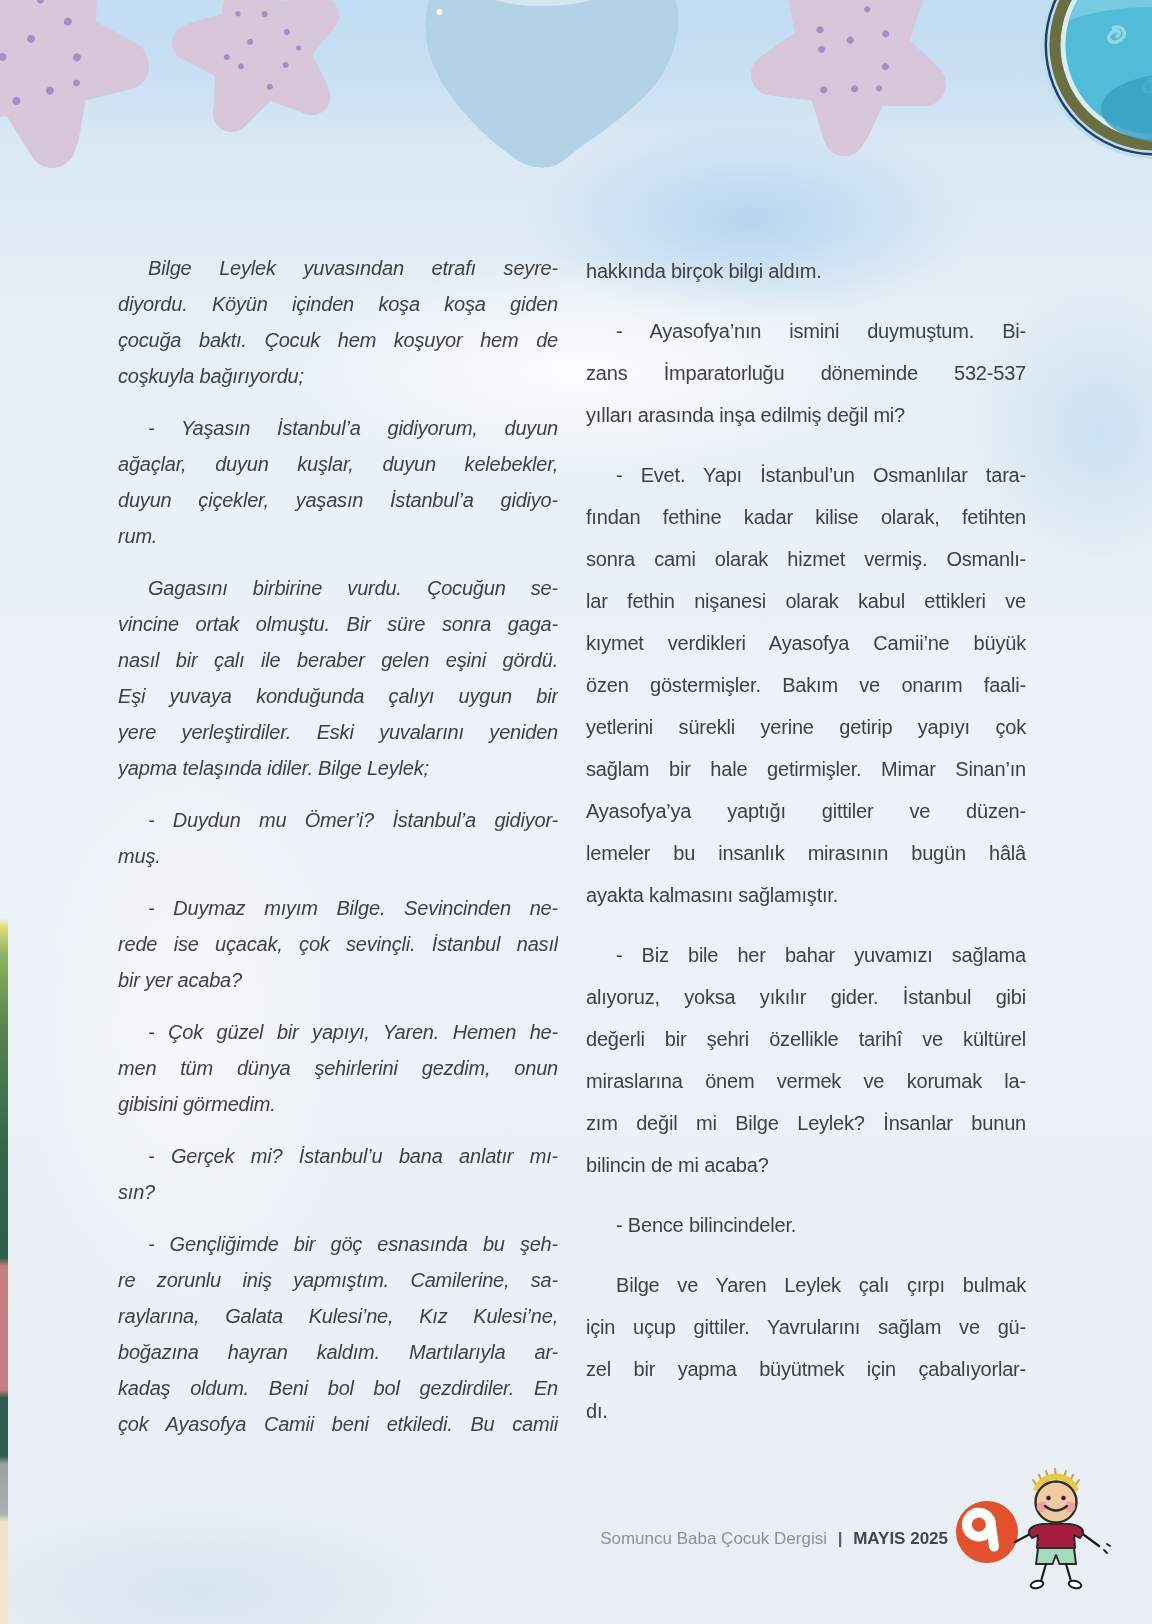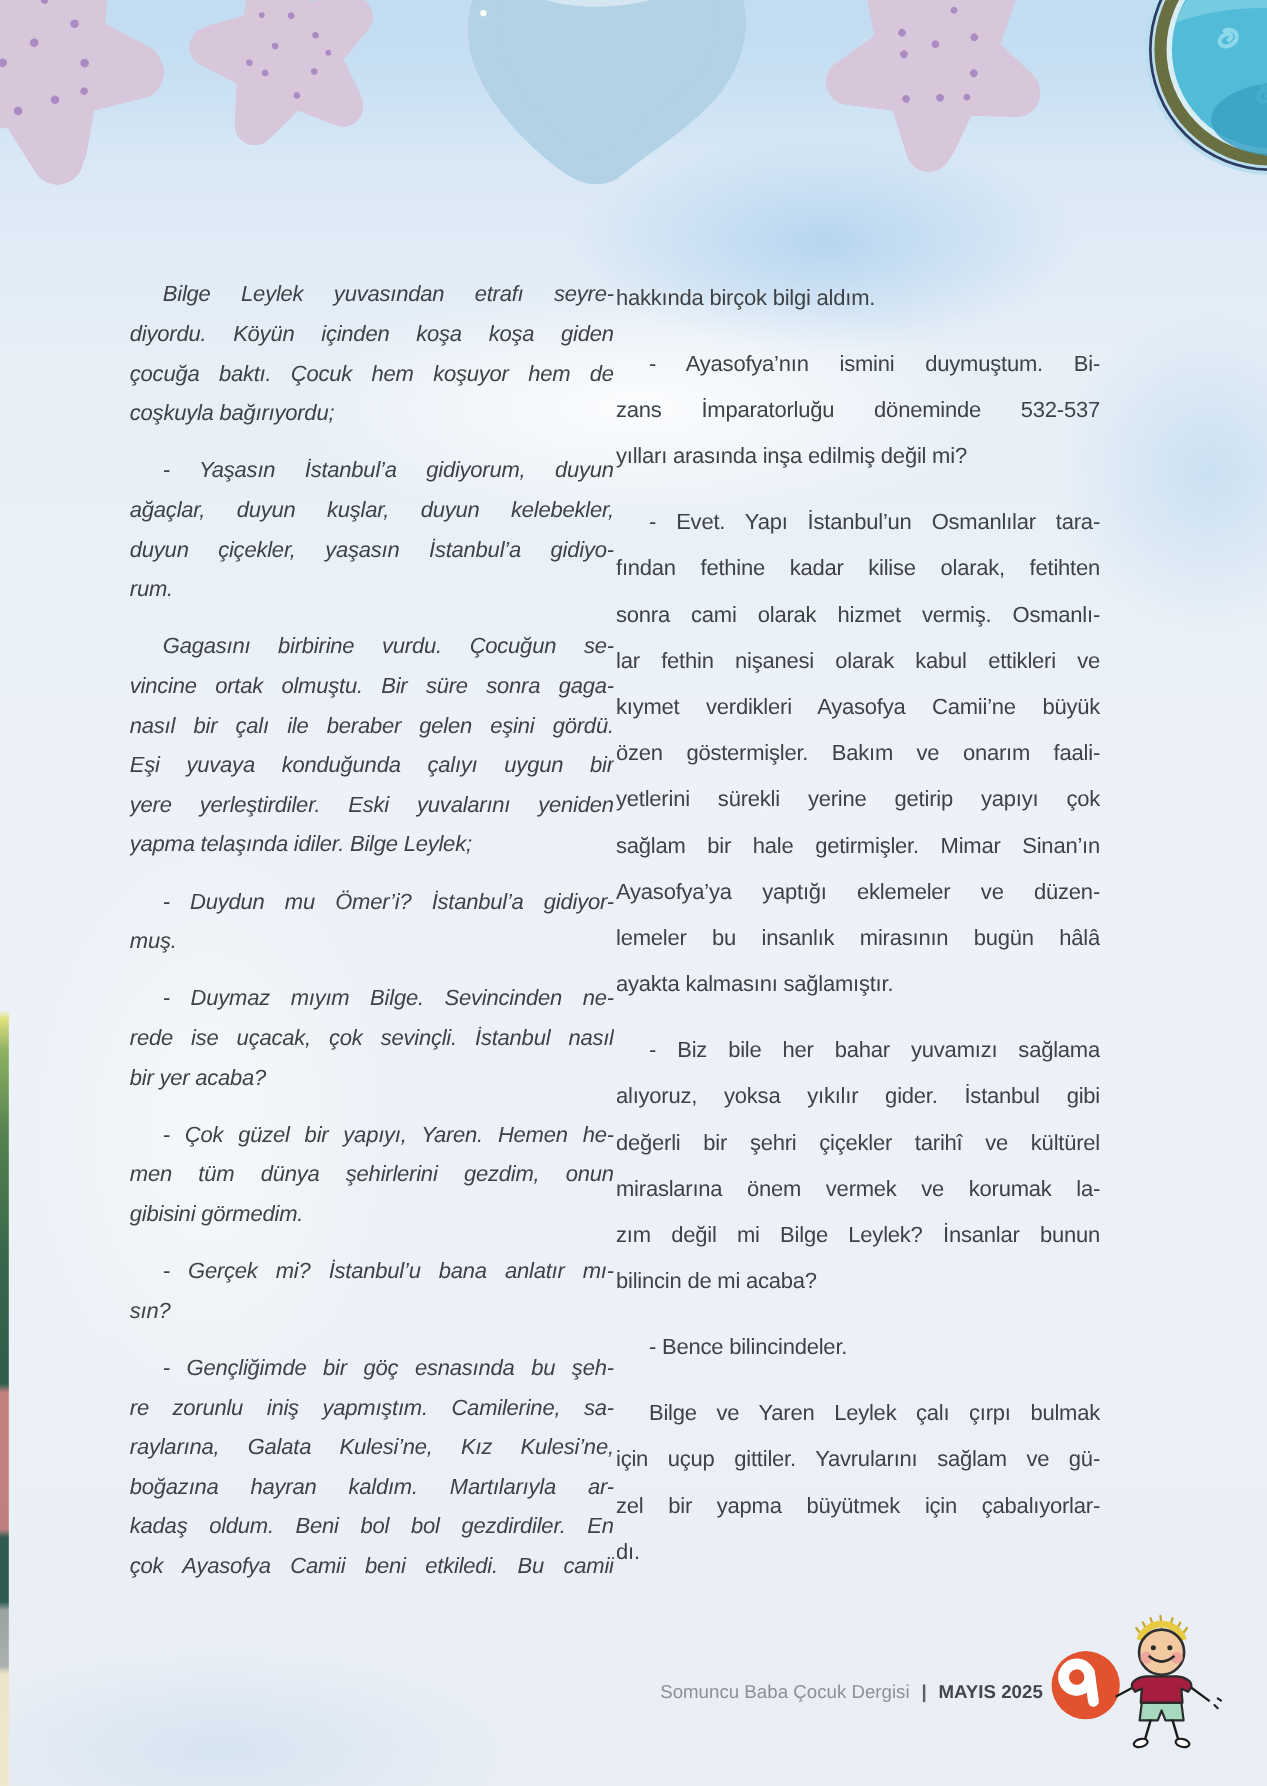"hakkında birçok bilgi aldım." .col-right { left: 560px -> 586px }
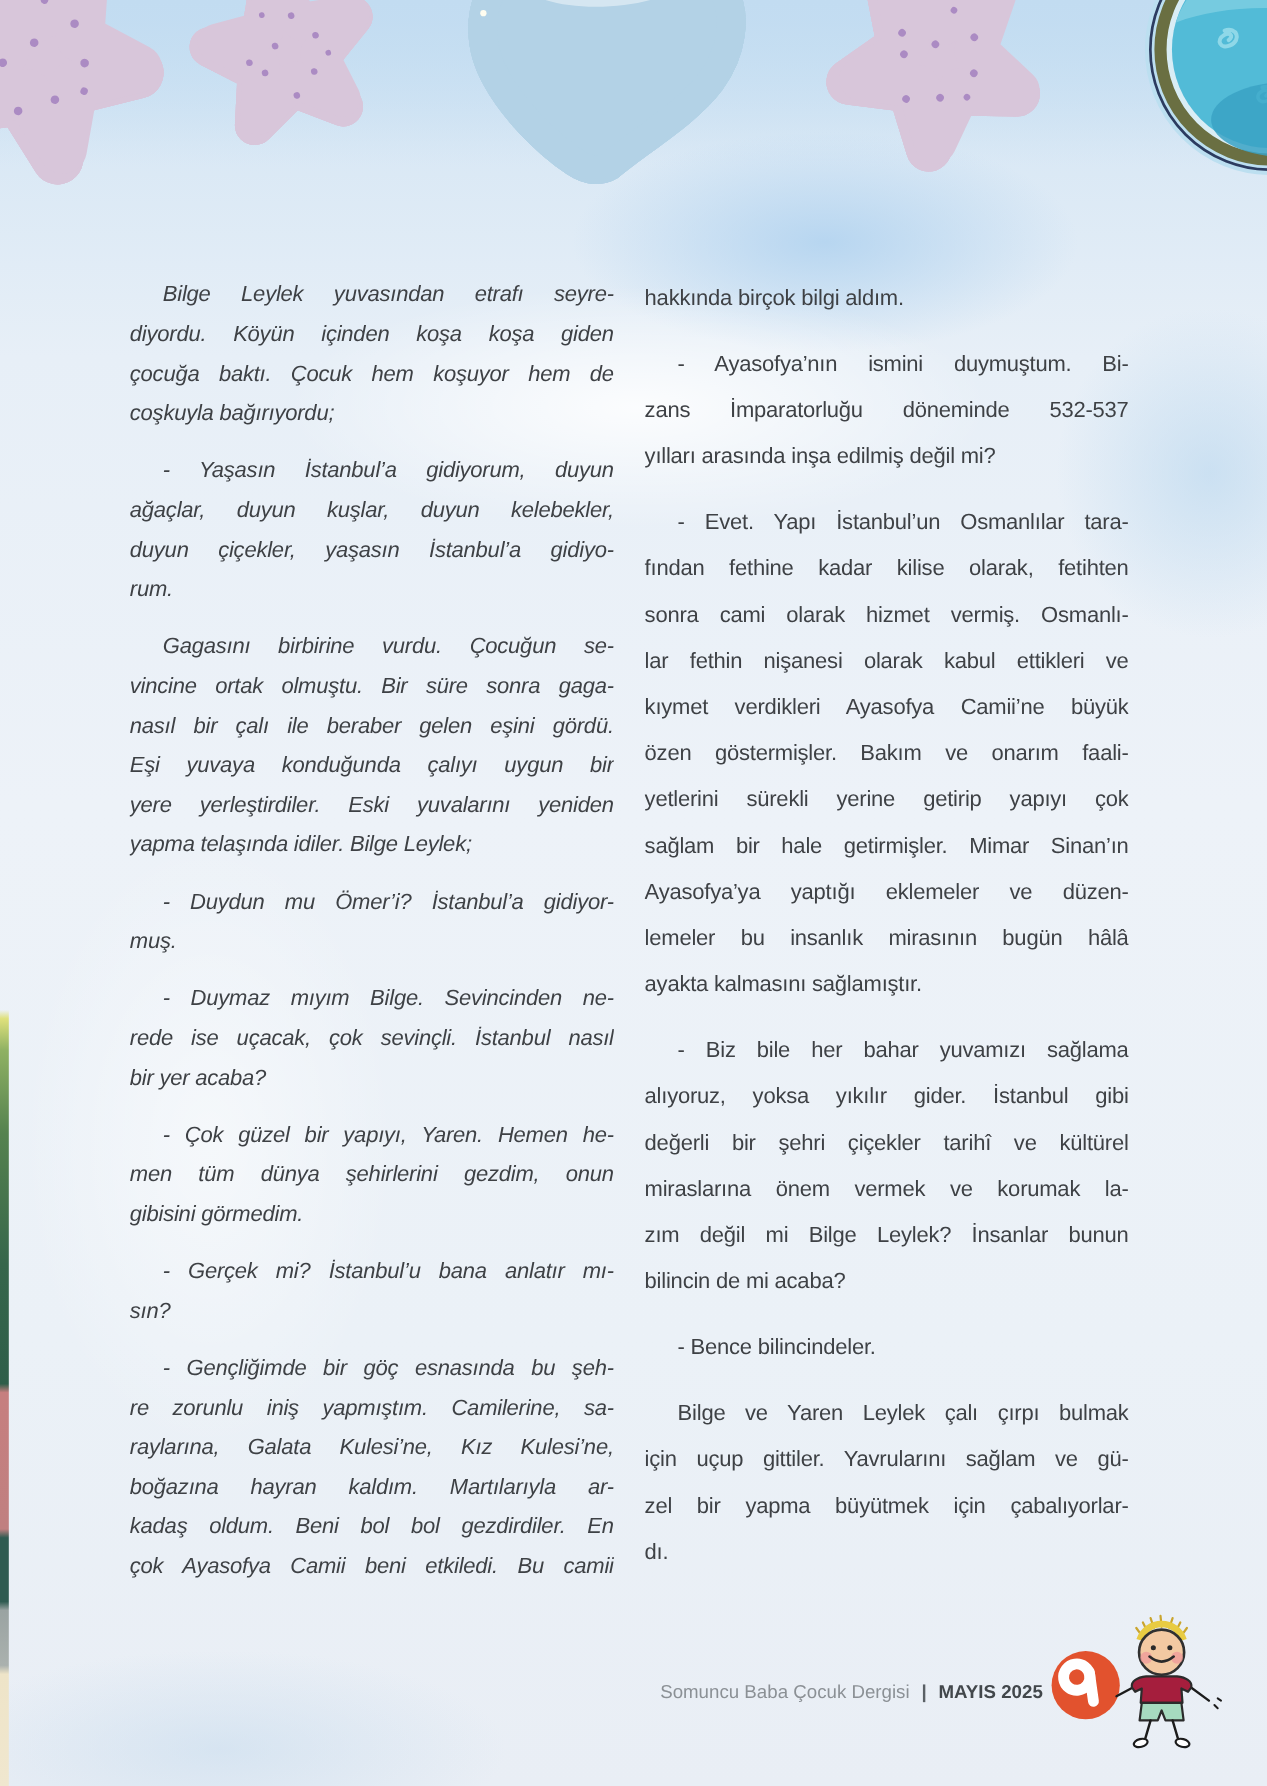"Ayasofya’ya yaptığı eklemeler ve düzen-" div.line { text: eklemeler -> gittiler }
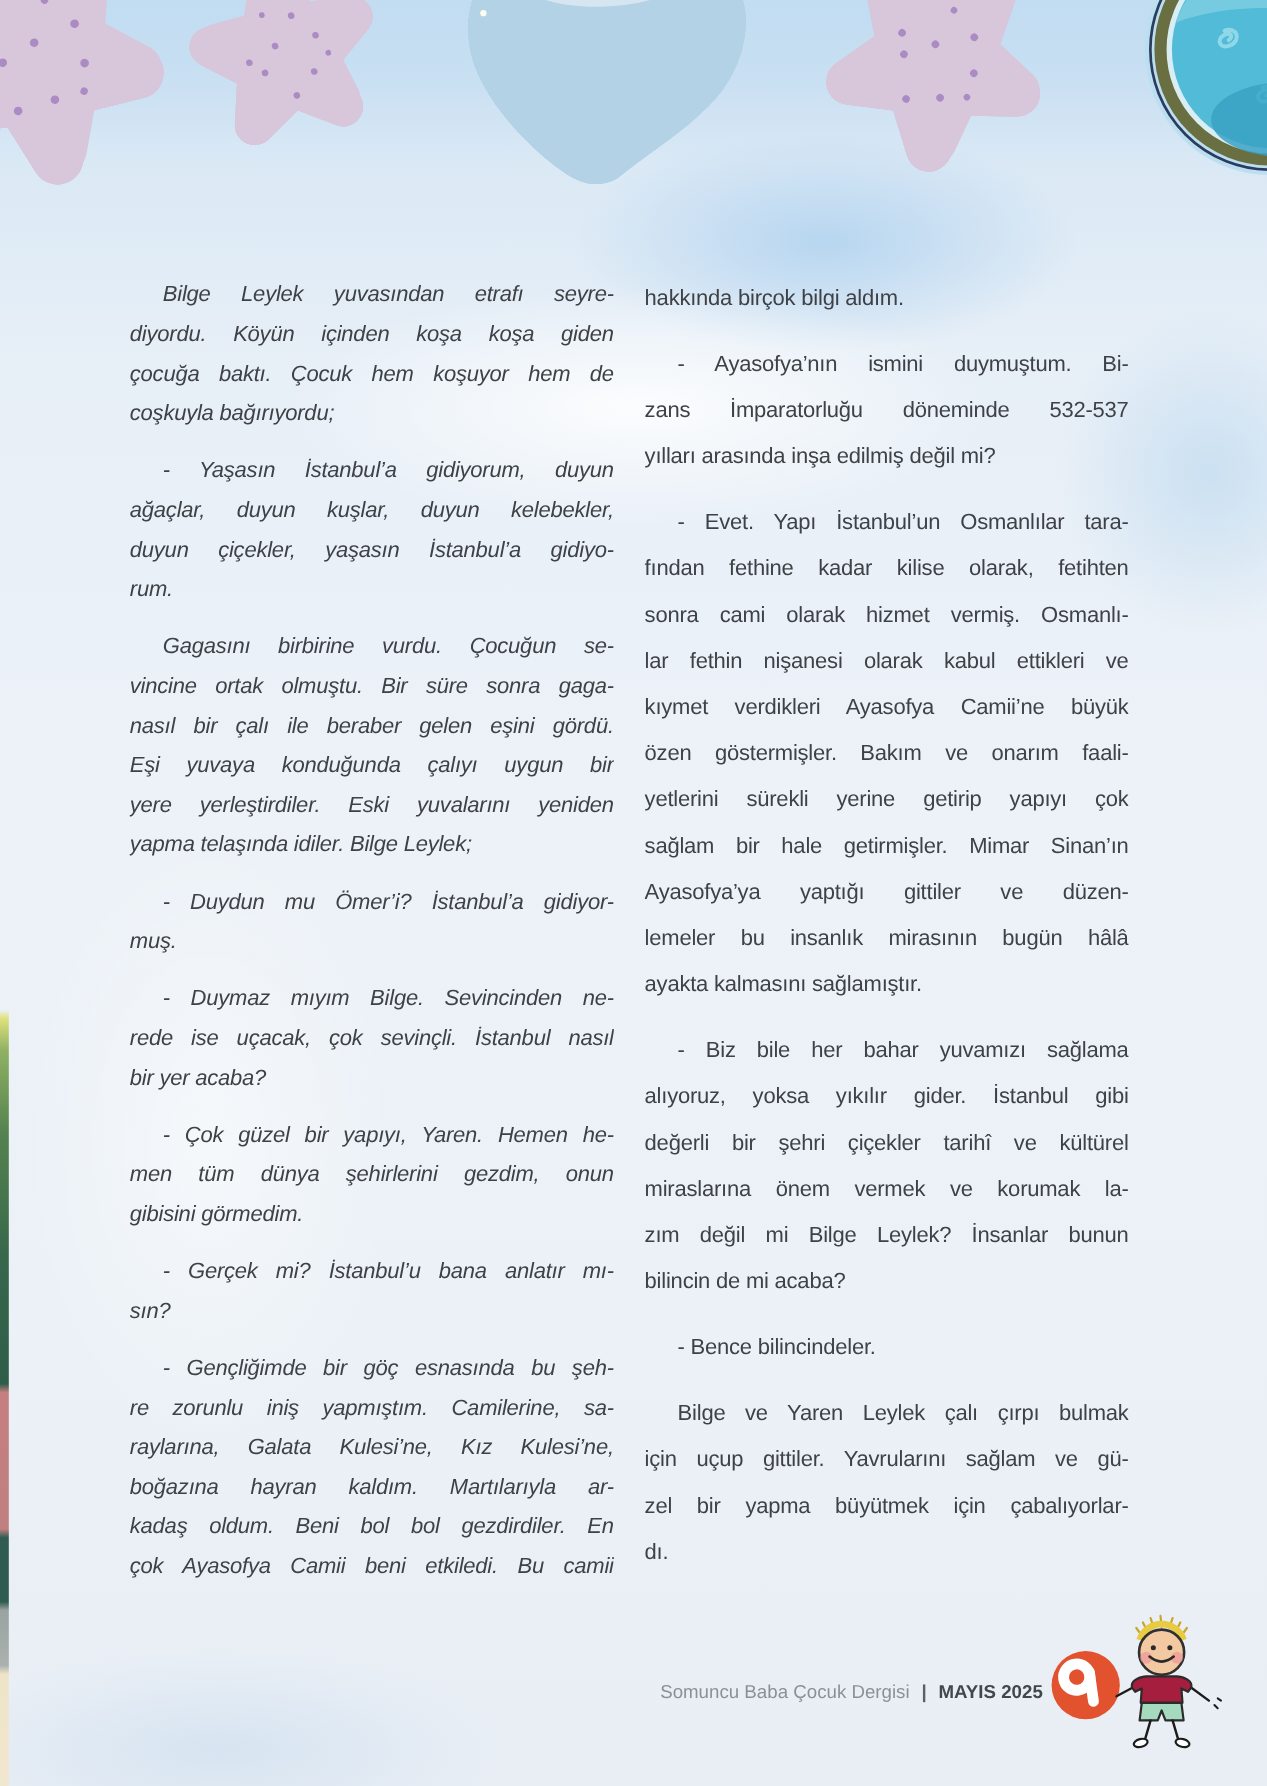"değerli bir şehri çiçekler tarihî" div.line { text: çiçekler -> özellikle }
